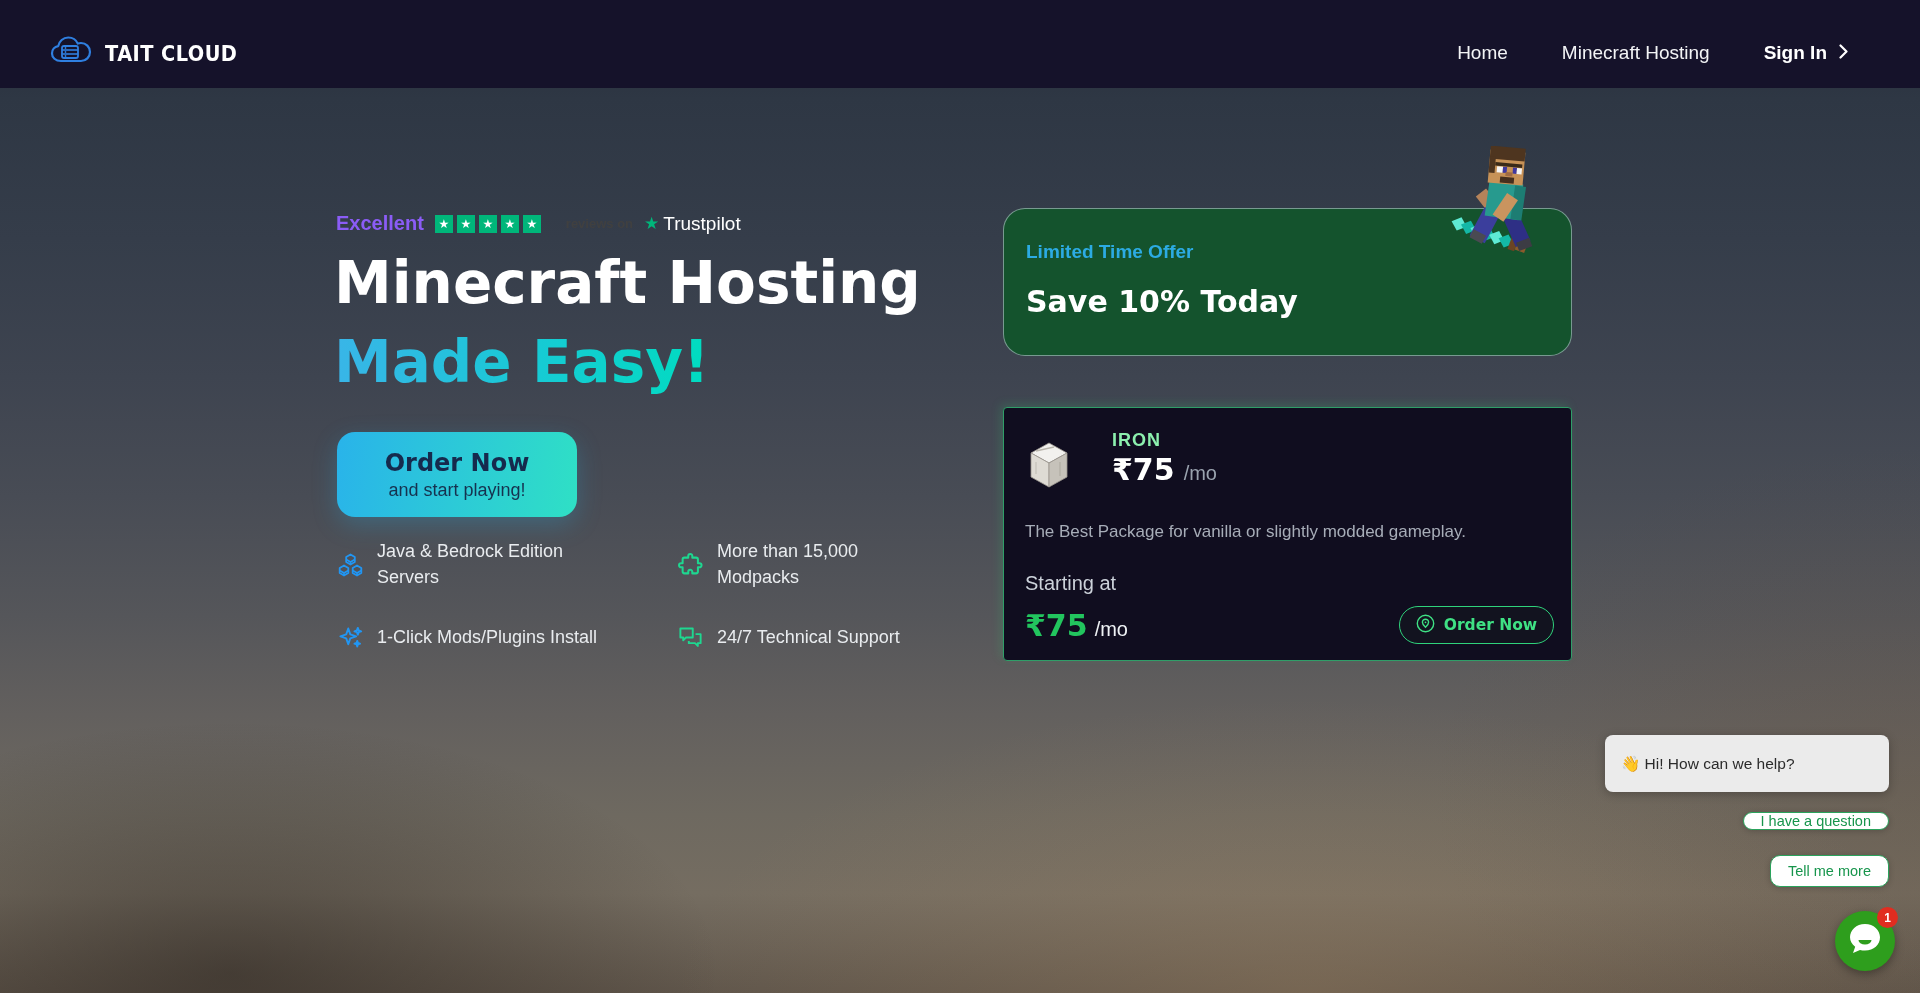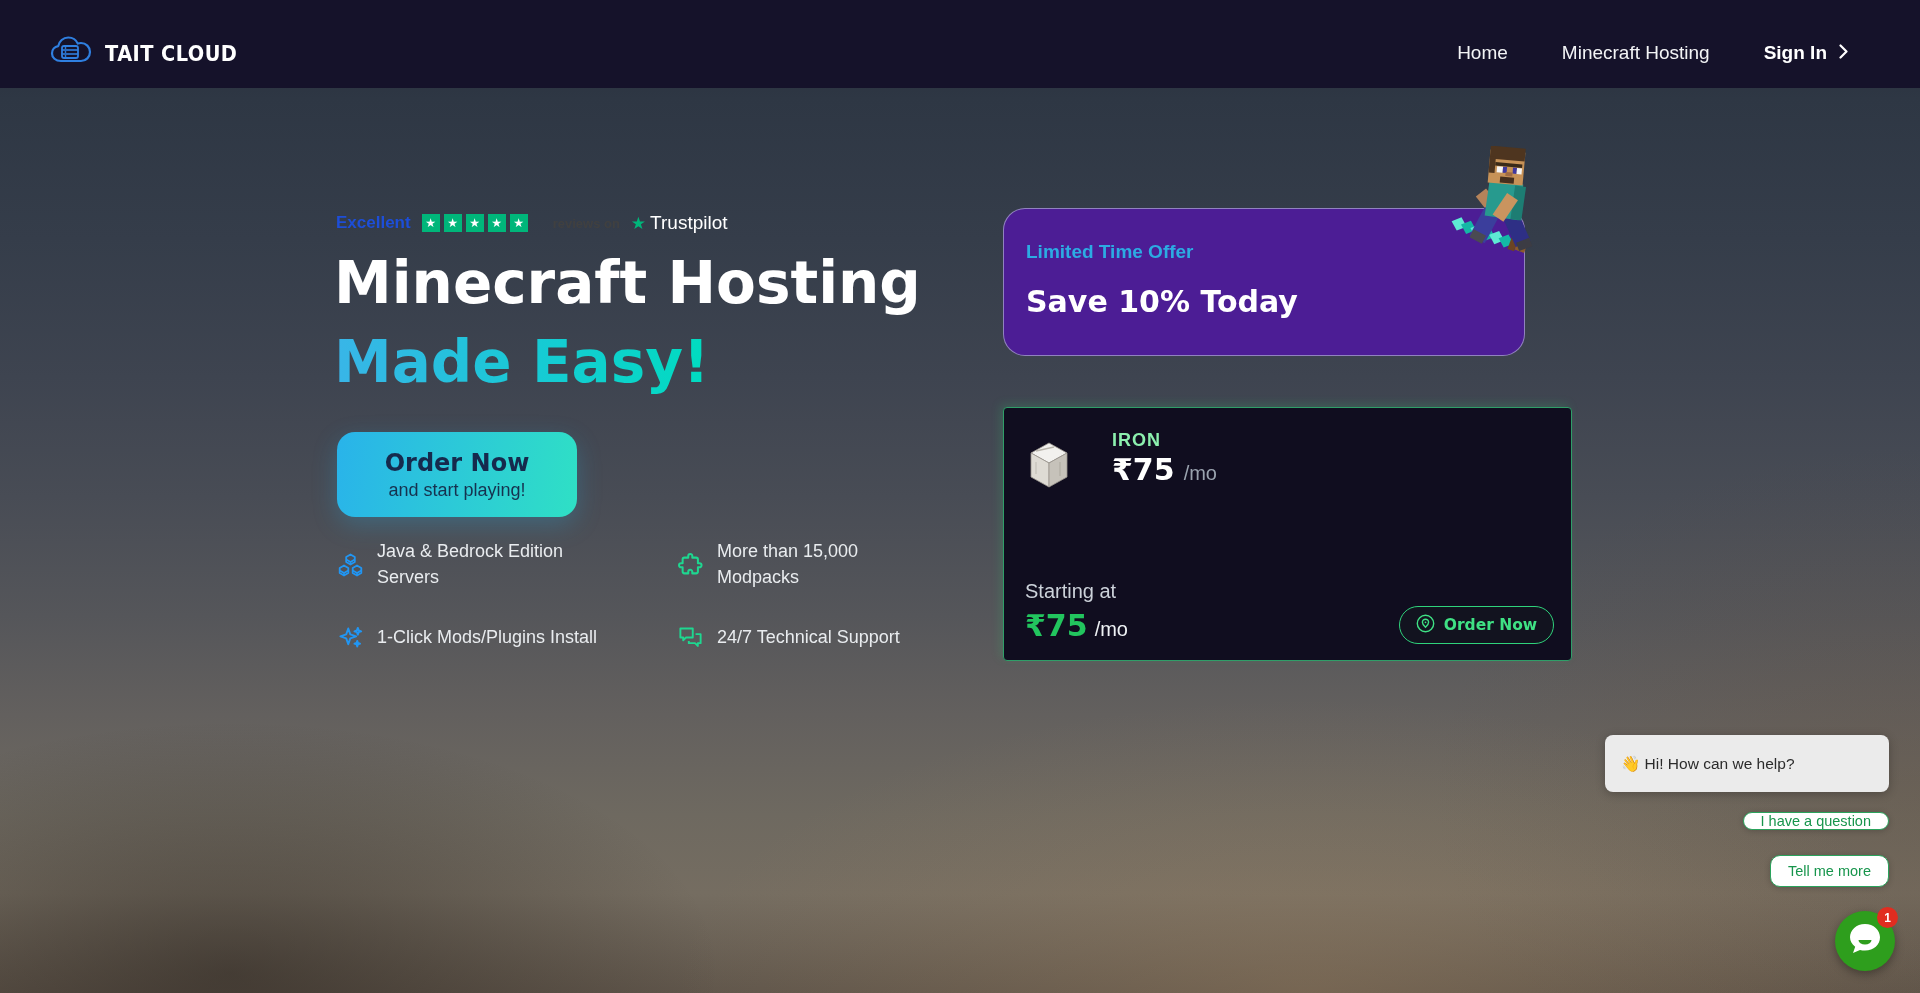"Excellent" .rating-prefix { color: #1d4ed8 -> #8b5cf6; font-size: 17px -> 20px }
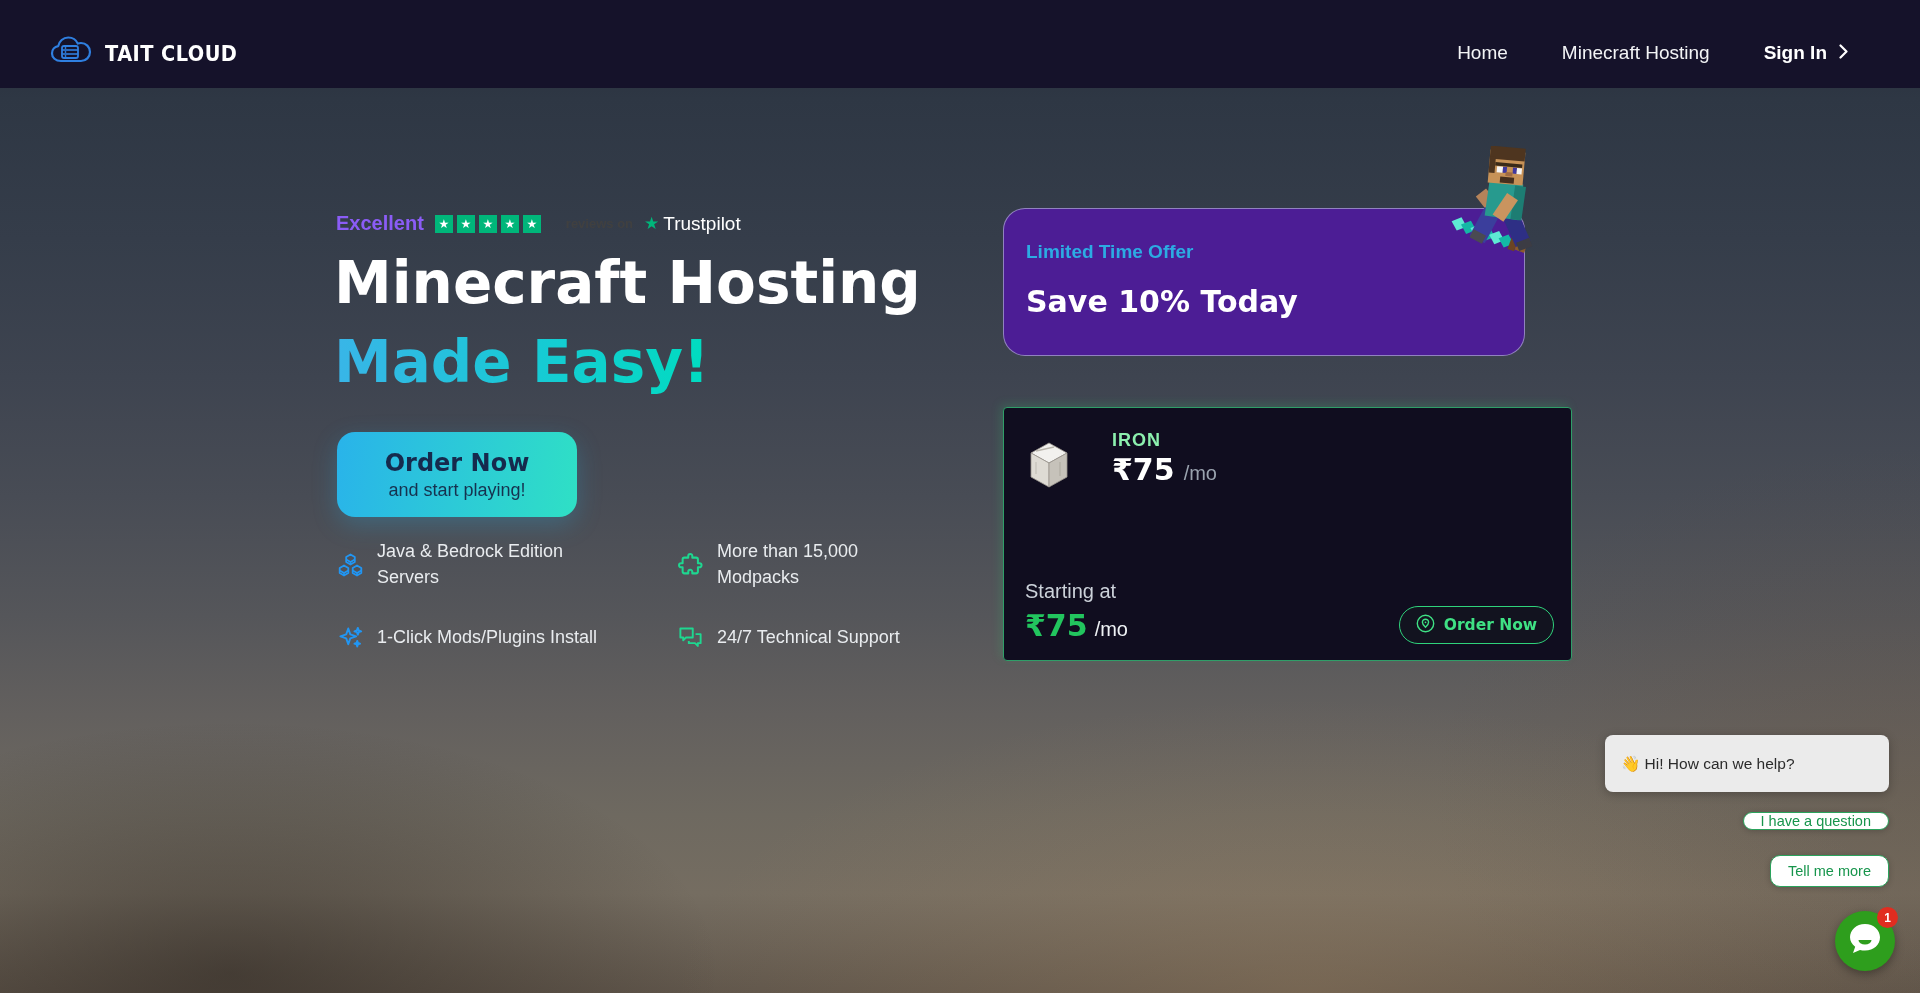"Limited Time Offer" .offer-card { background: #4c1d95 -> #14532d; width: 522px -> 569px }
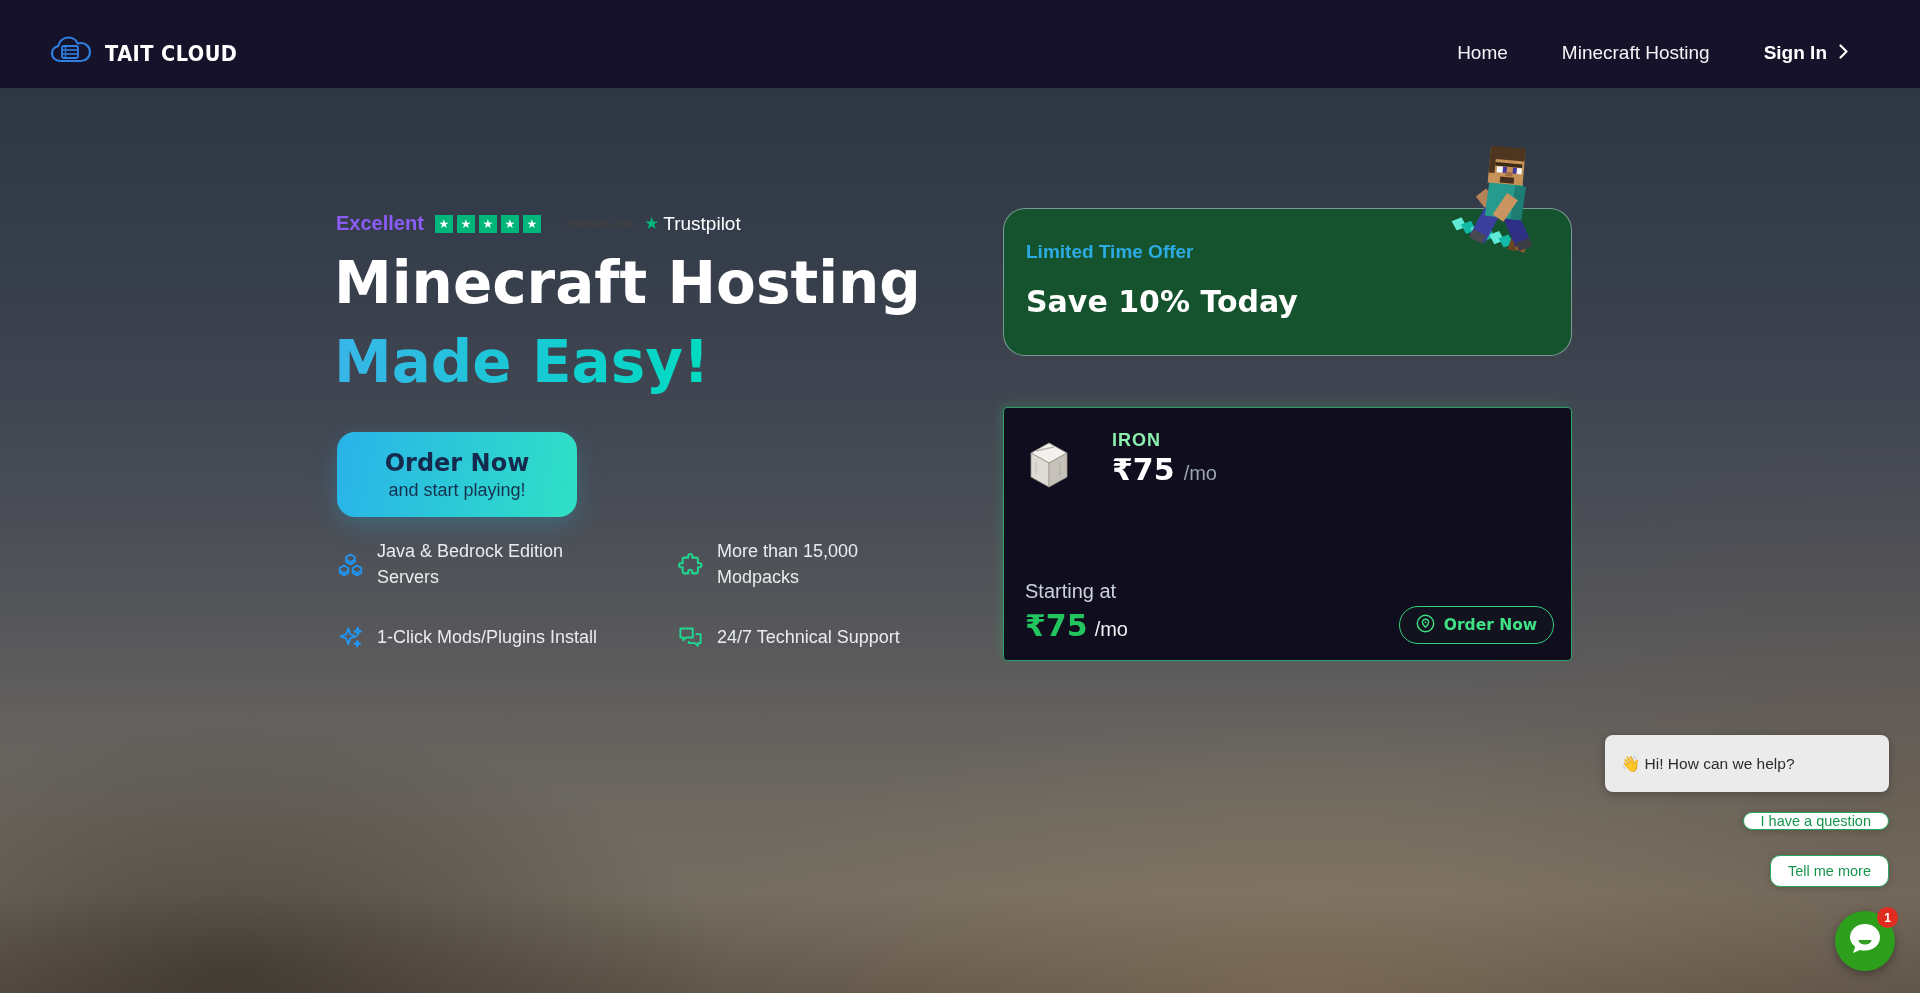"The Best Package for vanilla" div.plan-desc { html: none -> <div>The Best Package for vanilla or slightly modded gameplay.</div> }
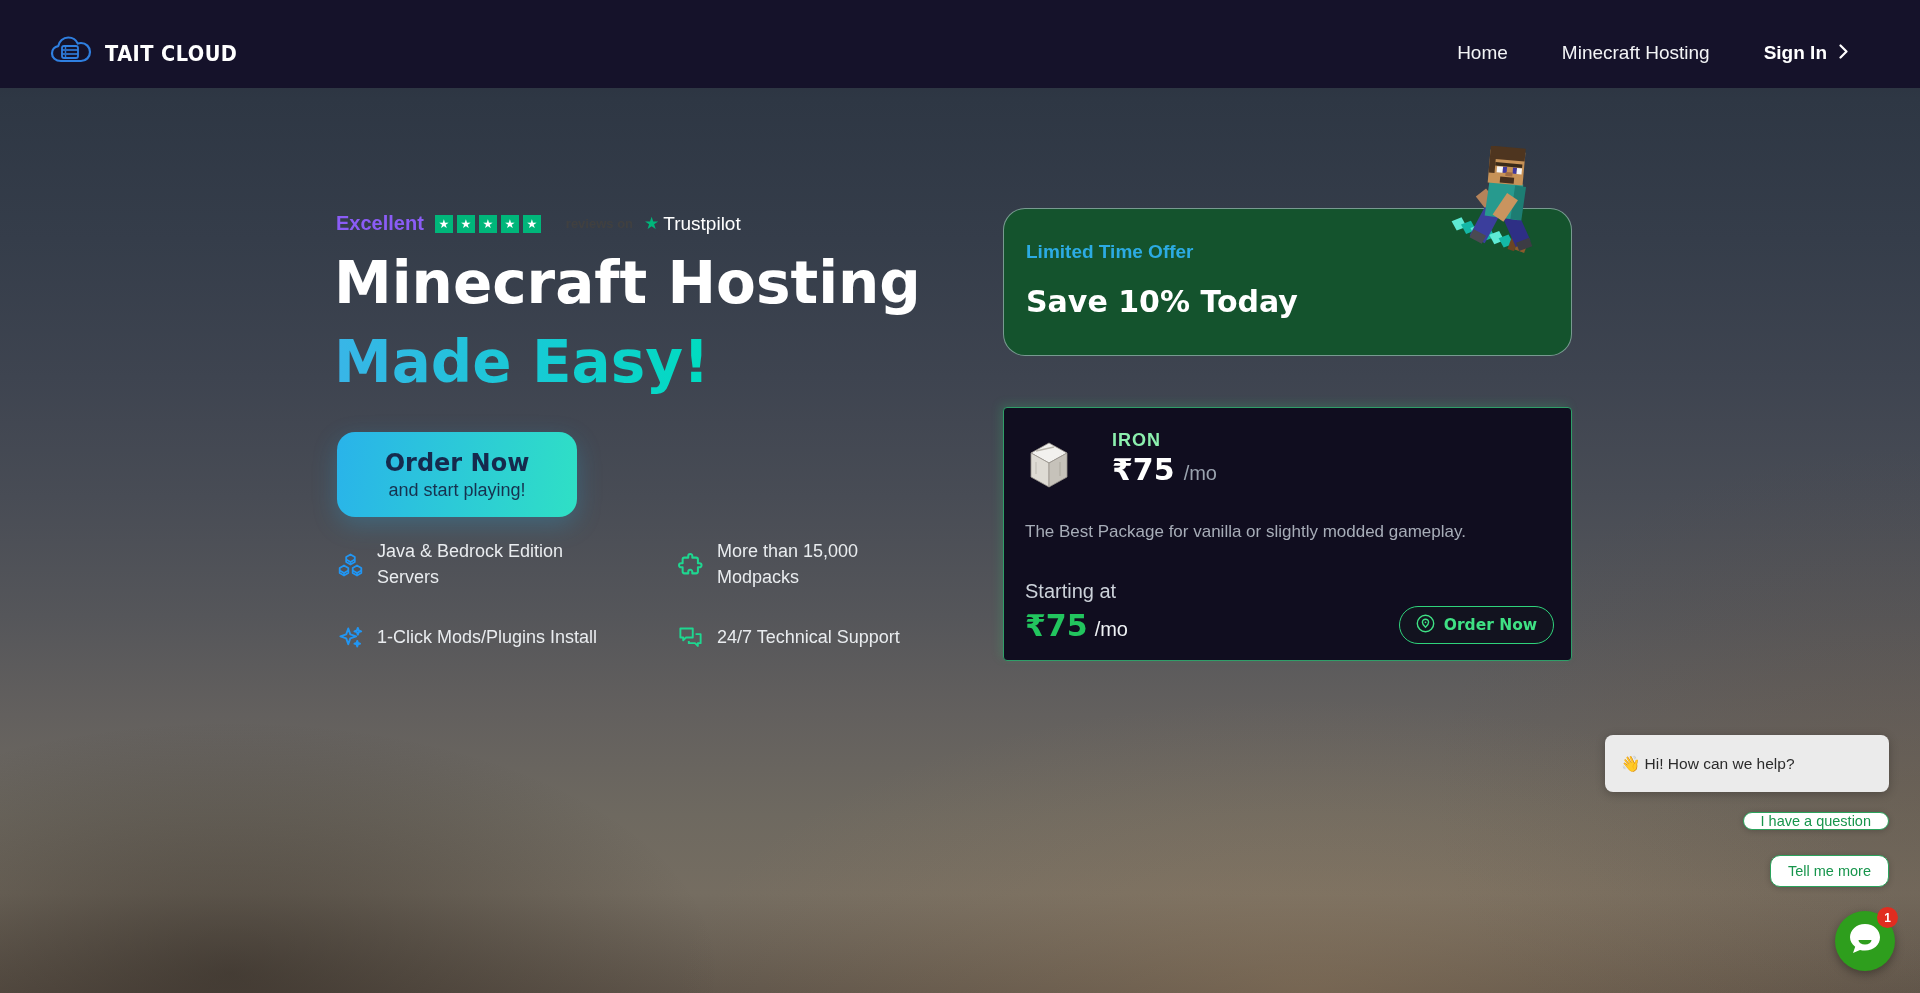"Starting at" .plan-starting { top: 172px -> 164px }
